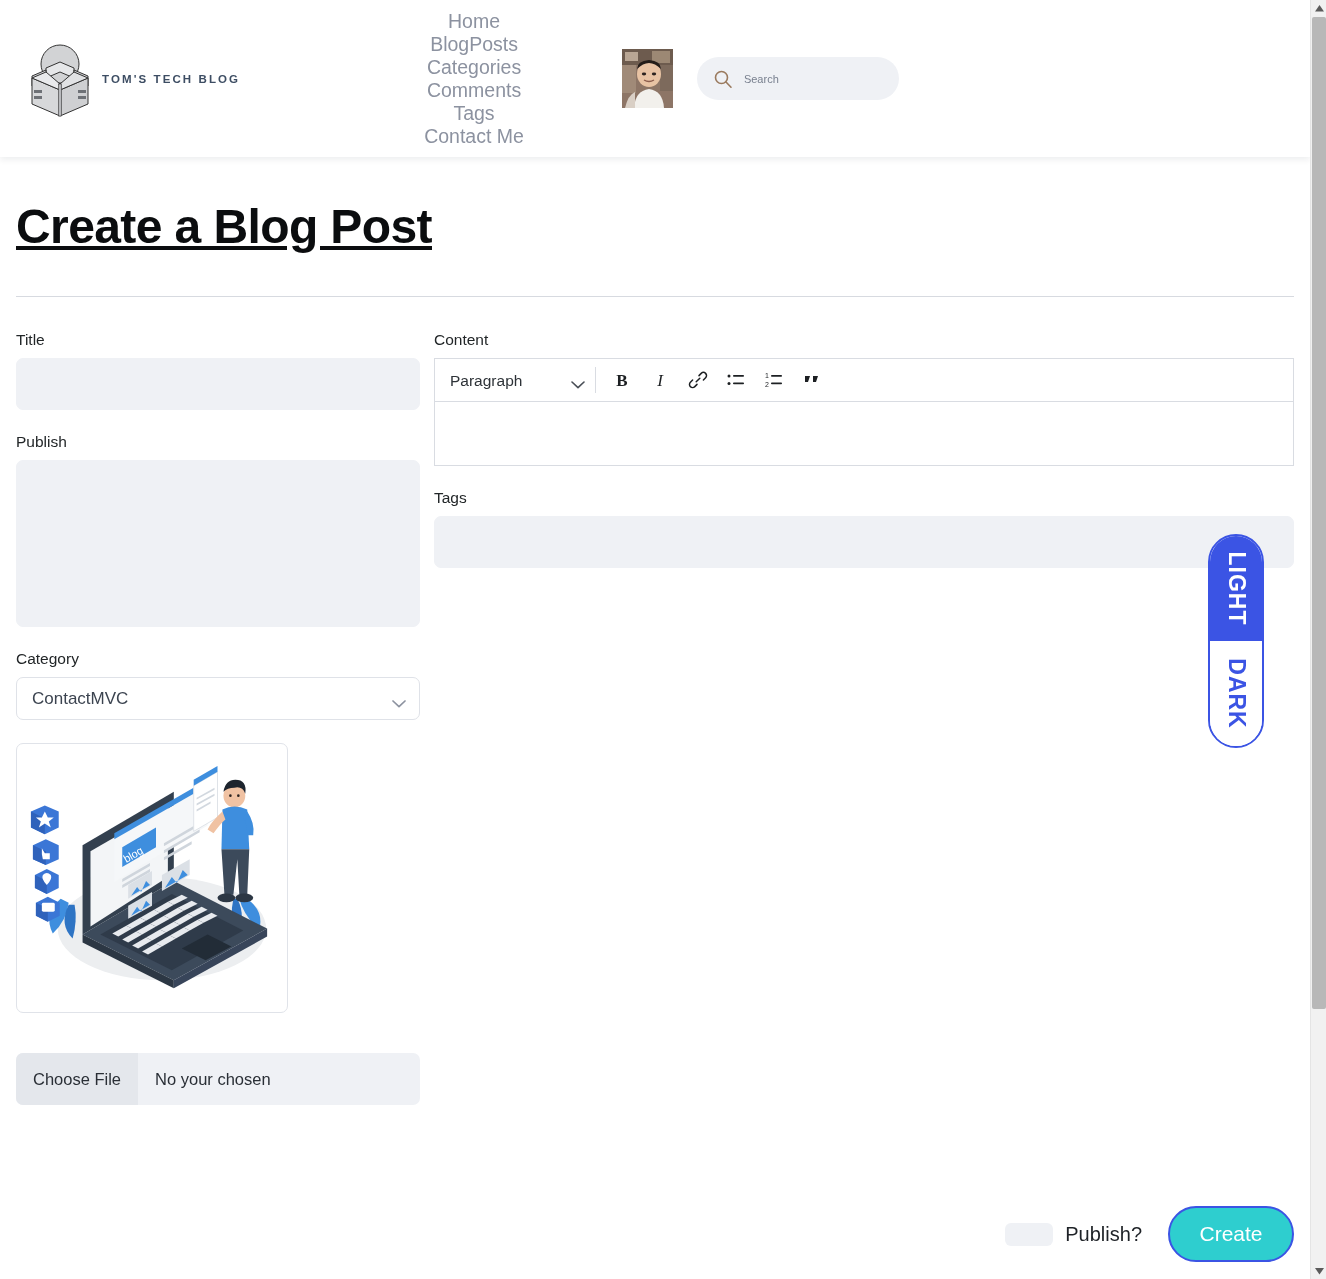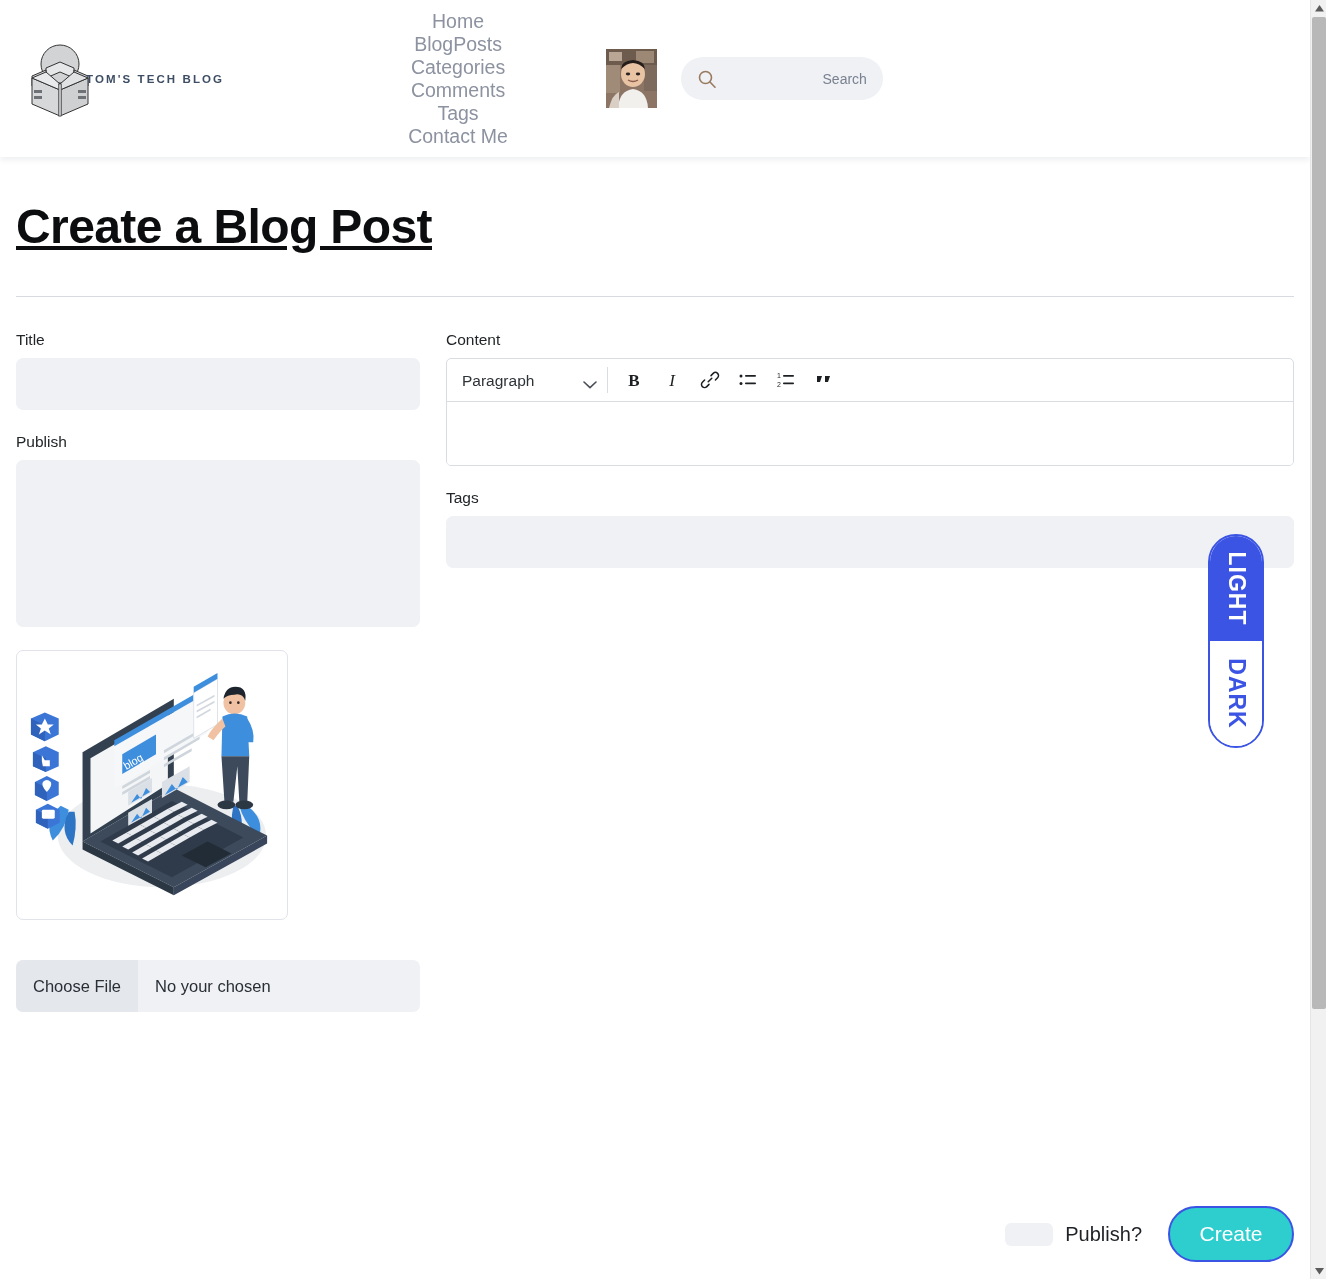"TOM'S TECH BLOG" .brand-text { padding-left: none -> 16px }
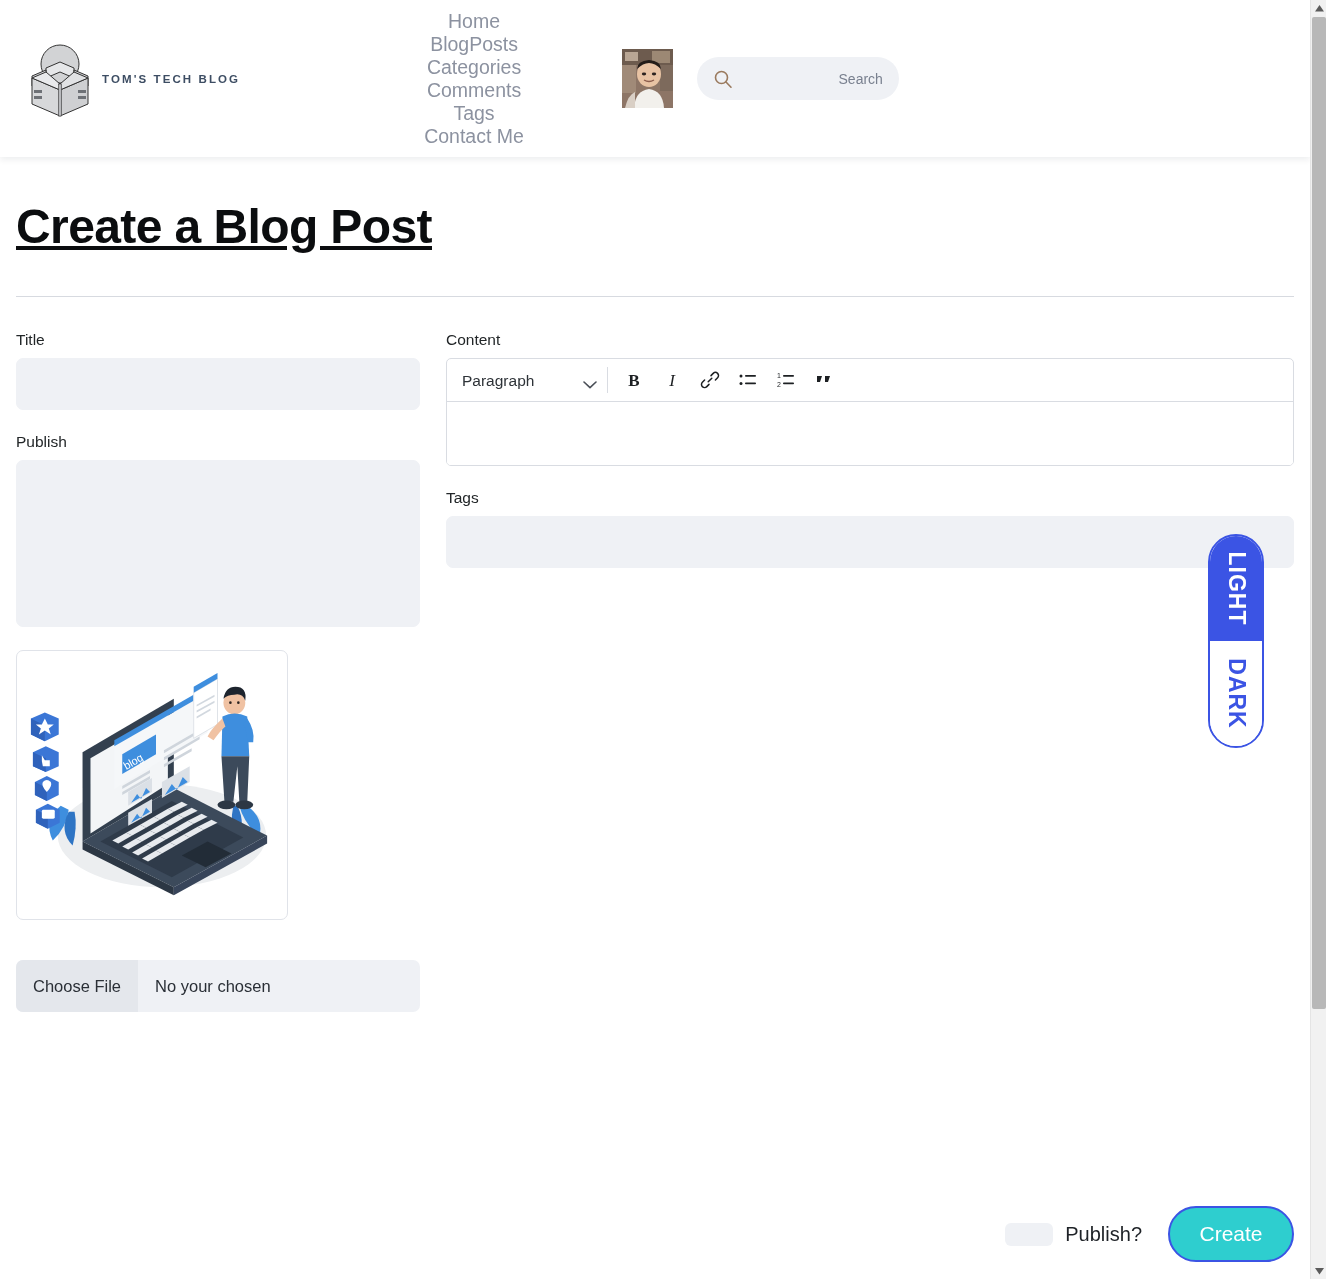"Search" .search-field { font-size: 14px -> 11px; text-align: right -> none }
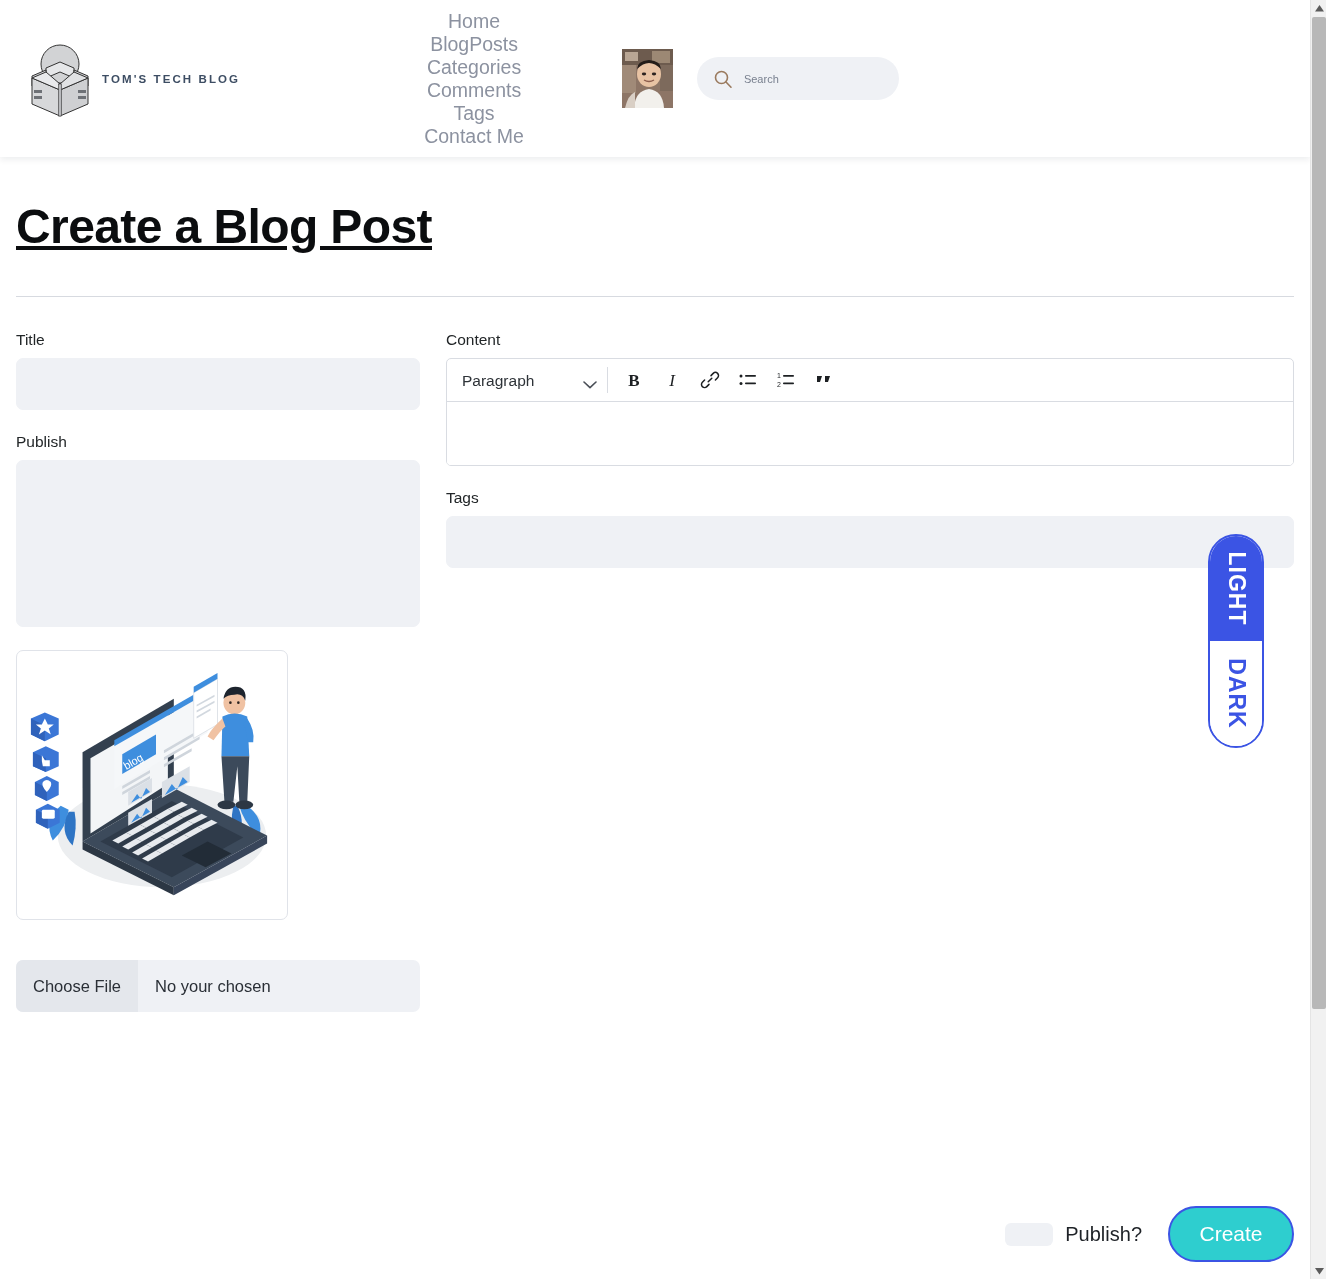"Title" .form-grid { gap: 26px -> 14px }
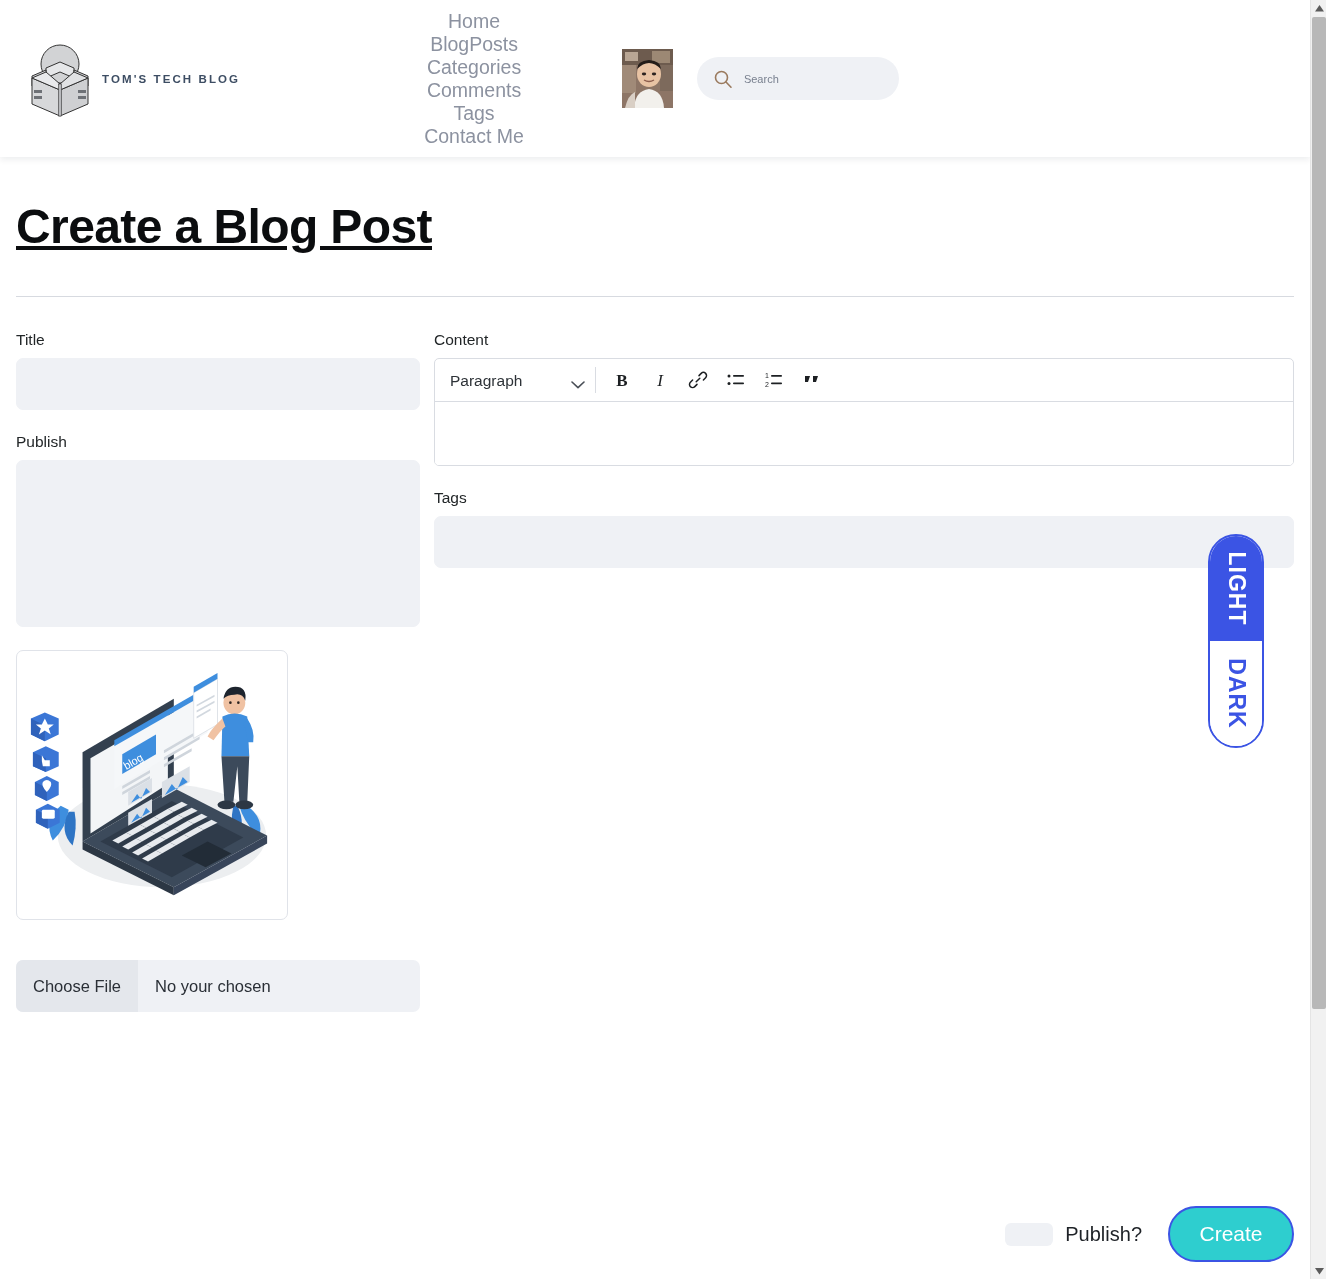"Paragraph" .editor-shell { border-radius: 5px -> 0 }
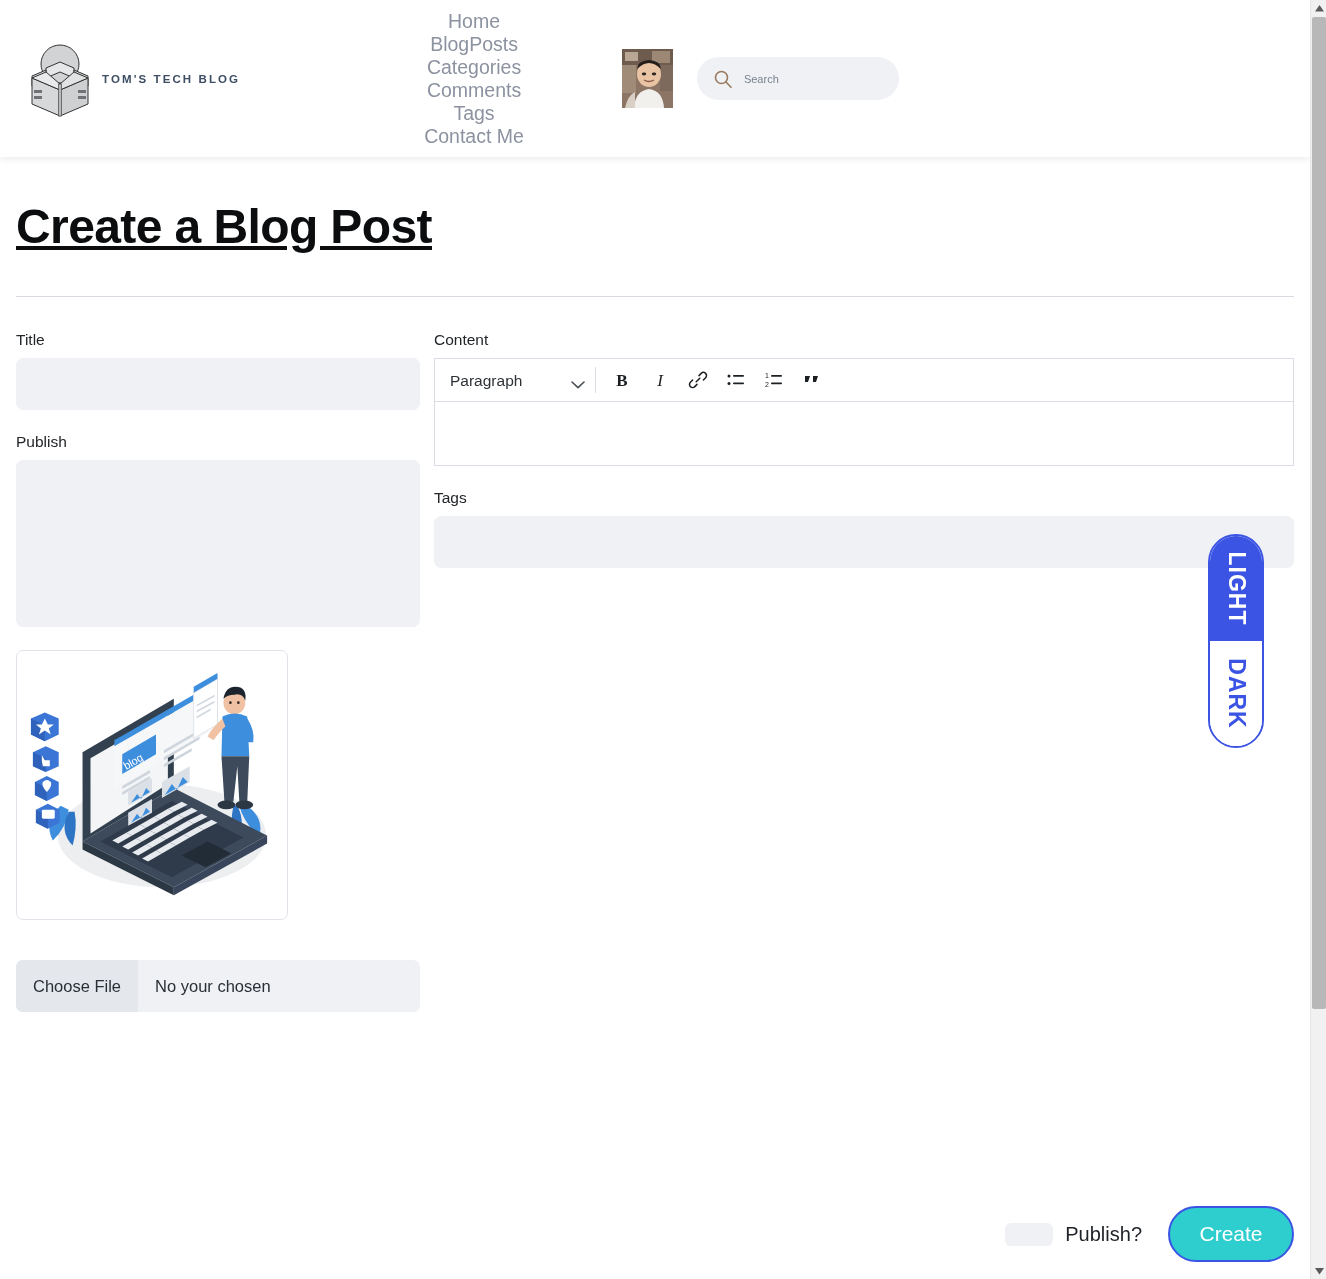"Category" div.field-block { html: none -> <div> <label>Category</label> <div> <select> <option>ContactMVC</option> </select> <span> <svg> <path></path> </svg> </span> </div> </div> }
